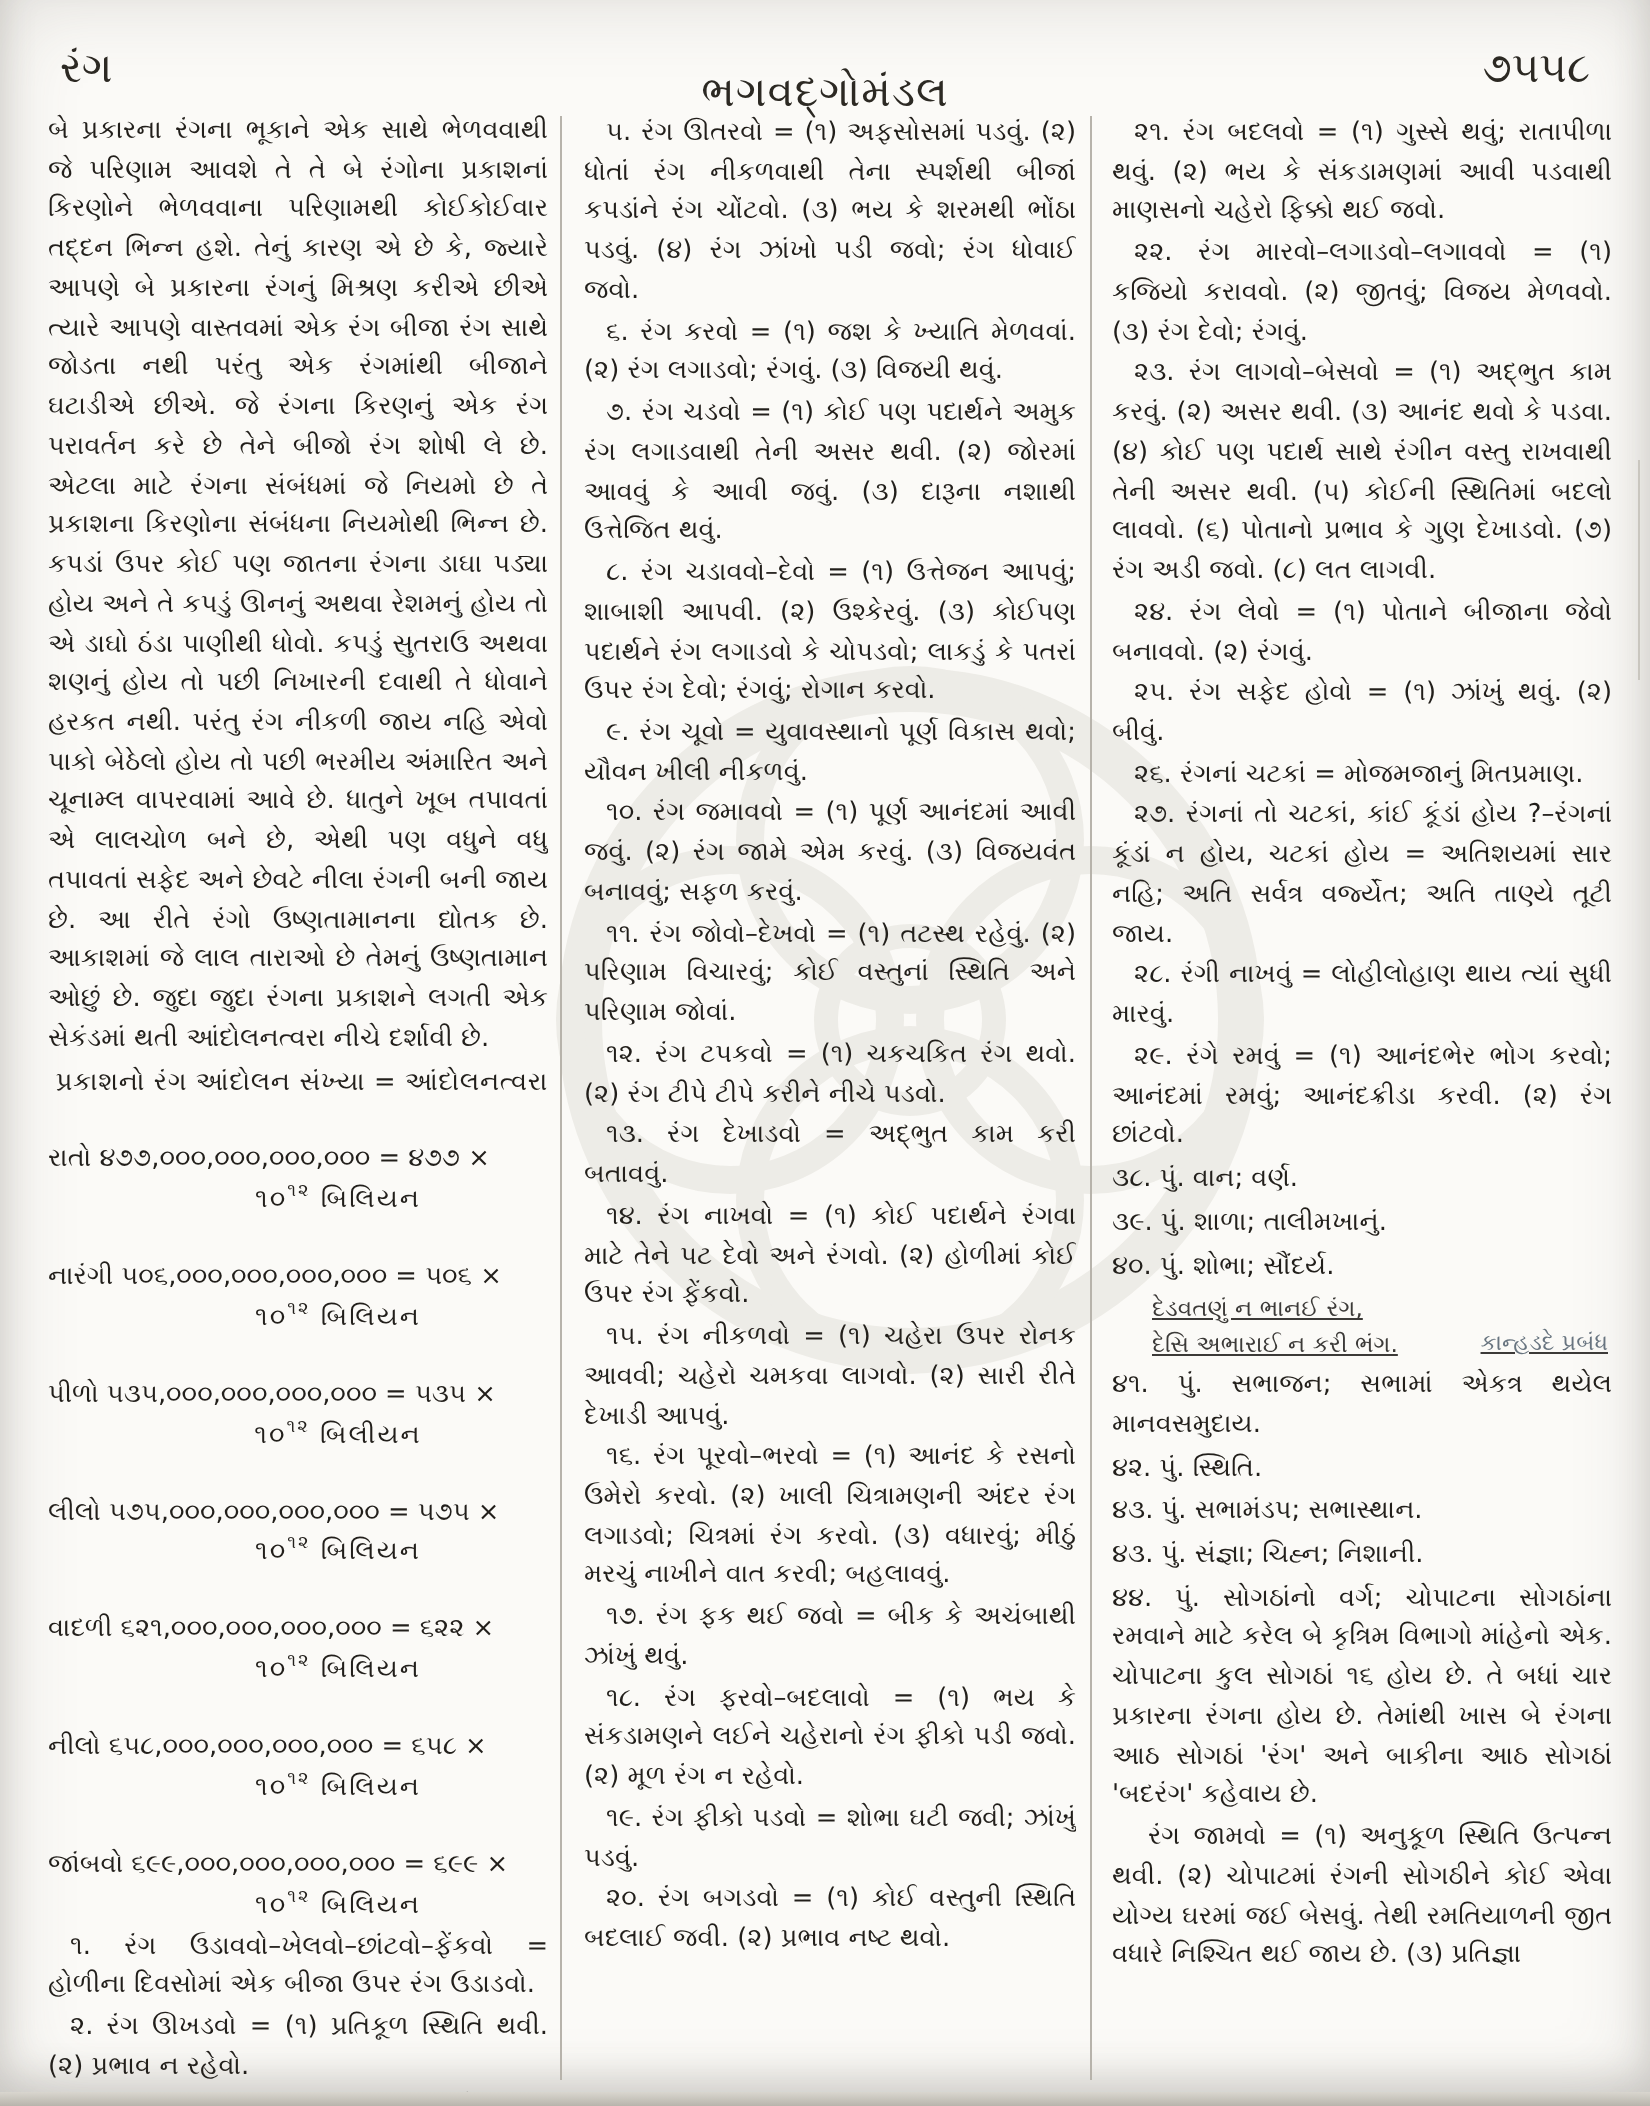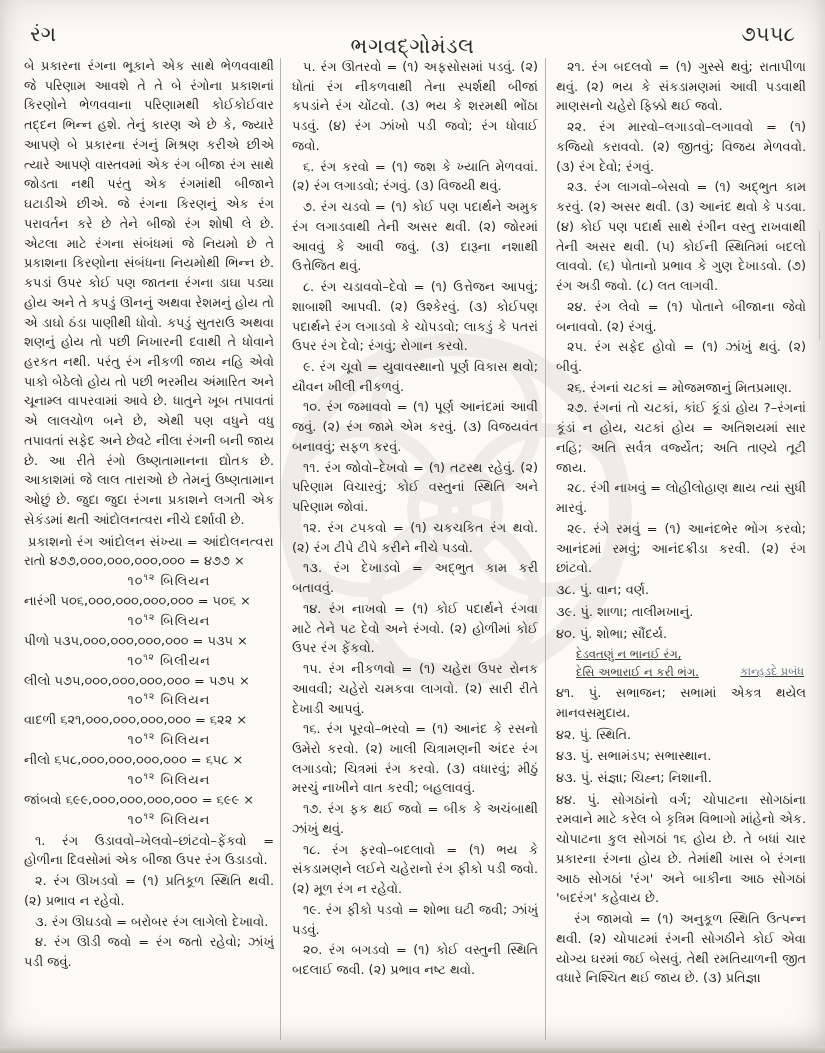"રાતો ૪૭૭,૦૦૦,૦૦૦,૦૦૦,૦૦૦ = ૪૭૭ ×" .freq-row { margin-top: 0 -> 19px }
